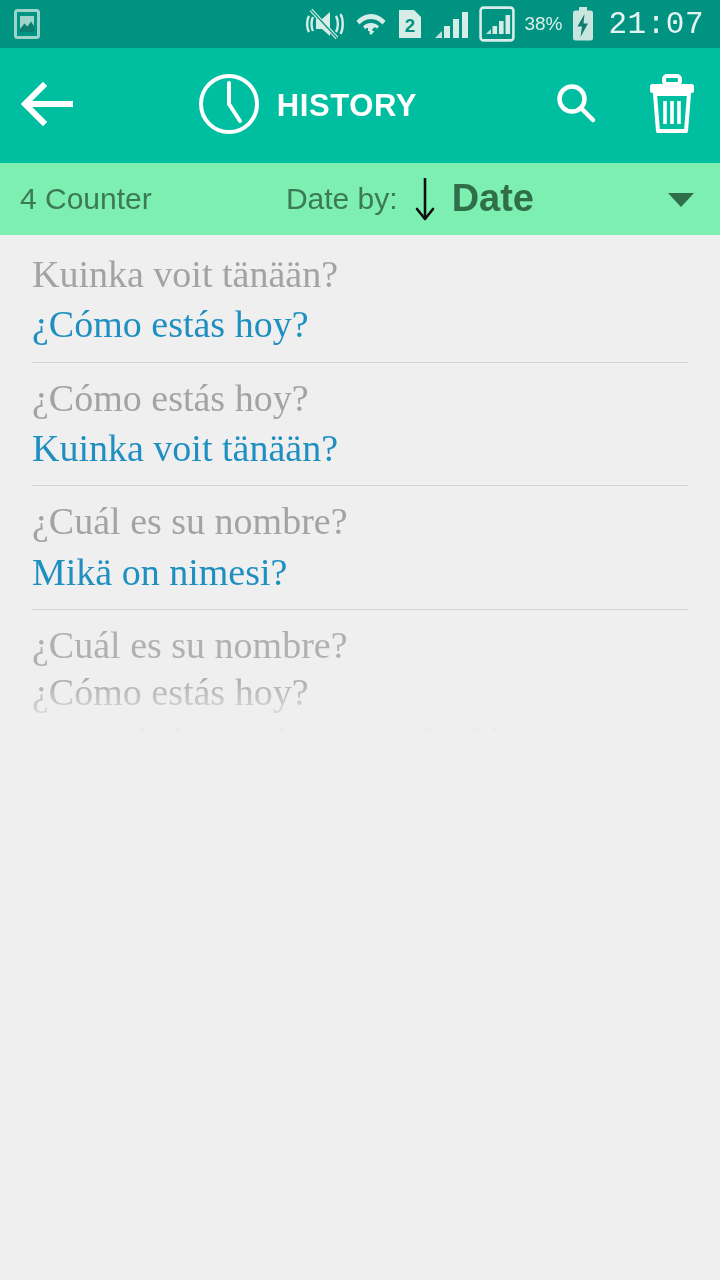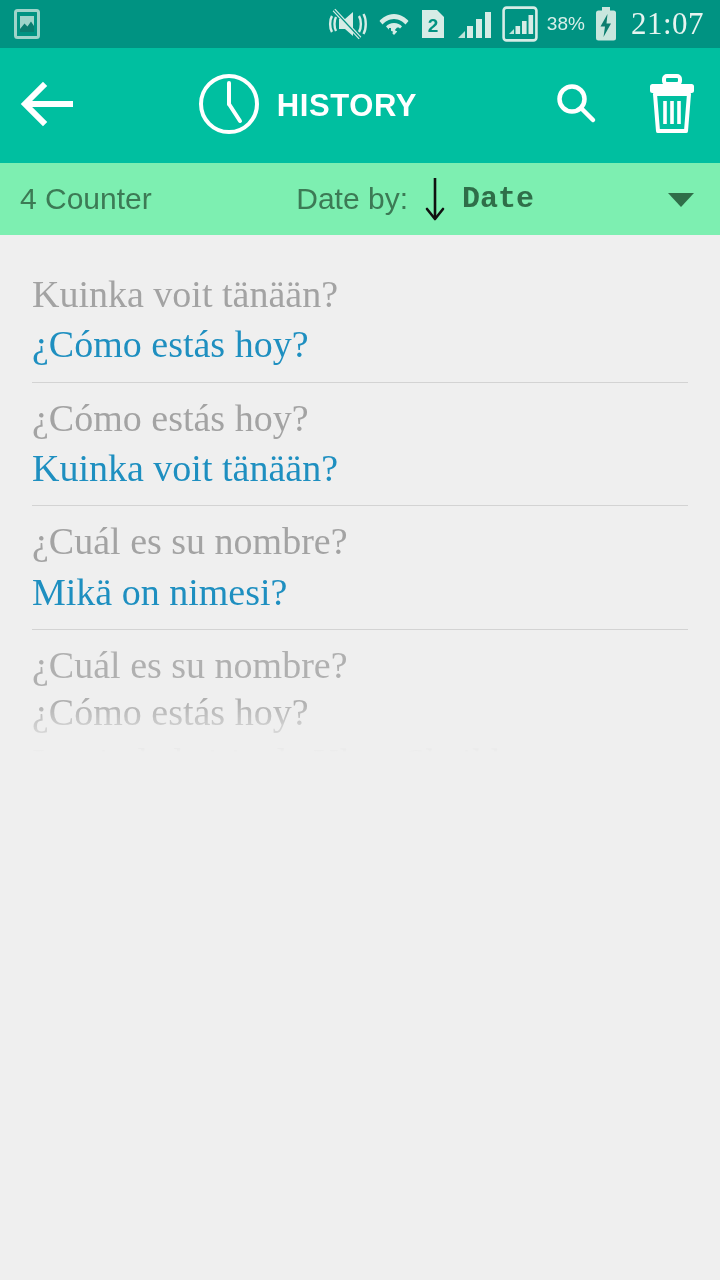"21:07" .sb-clock { font-family: Liberation Serif, serif -> Liberation Mono, monospace }
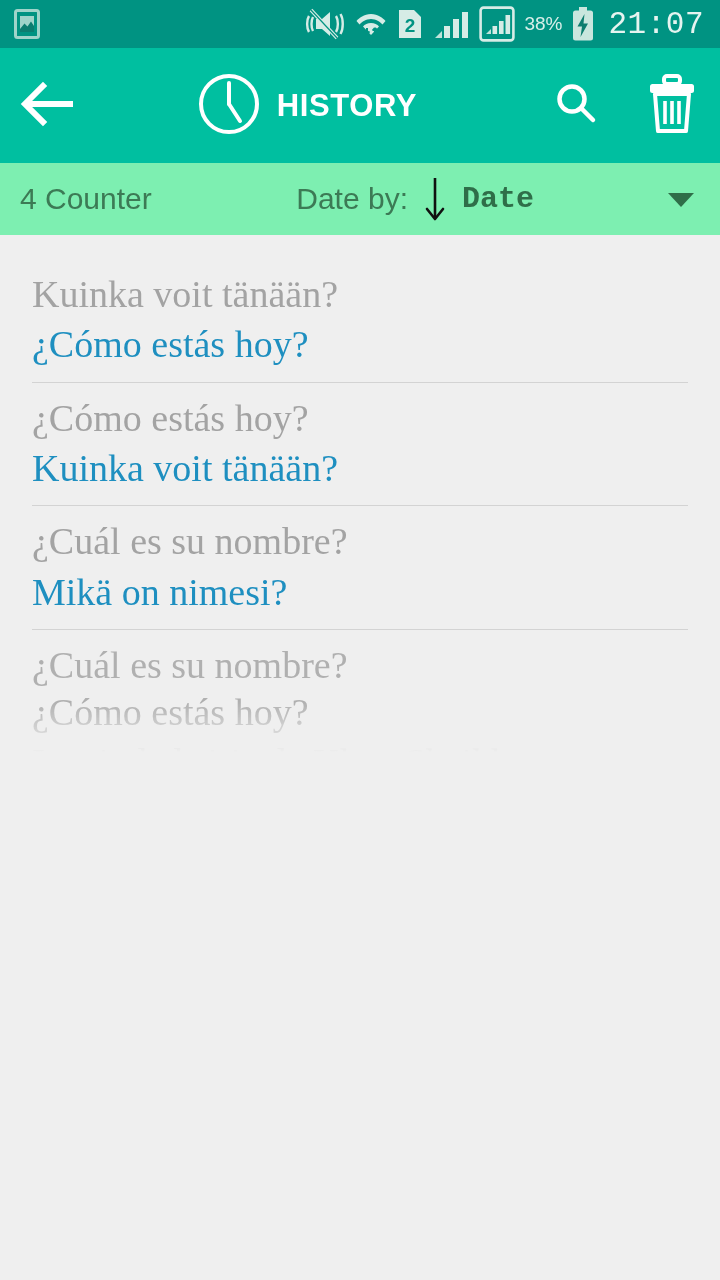"Date" .sort-value { font-family: Liberation Mono, monospace -> Liberation Sans, sans-serif; font-size: 30px -> 38px }
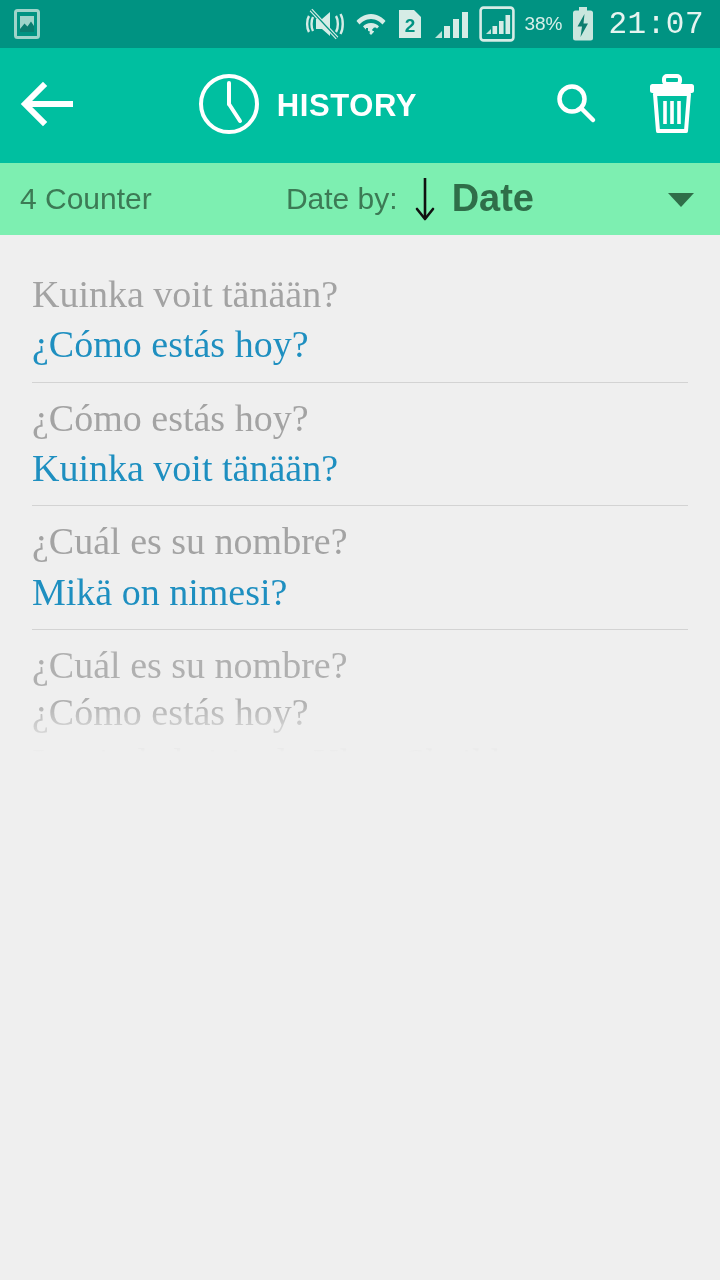"Kuinka voit tänään?" .list { padding-top: 24px -> 4px }
